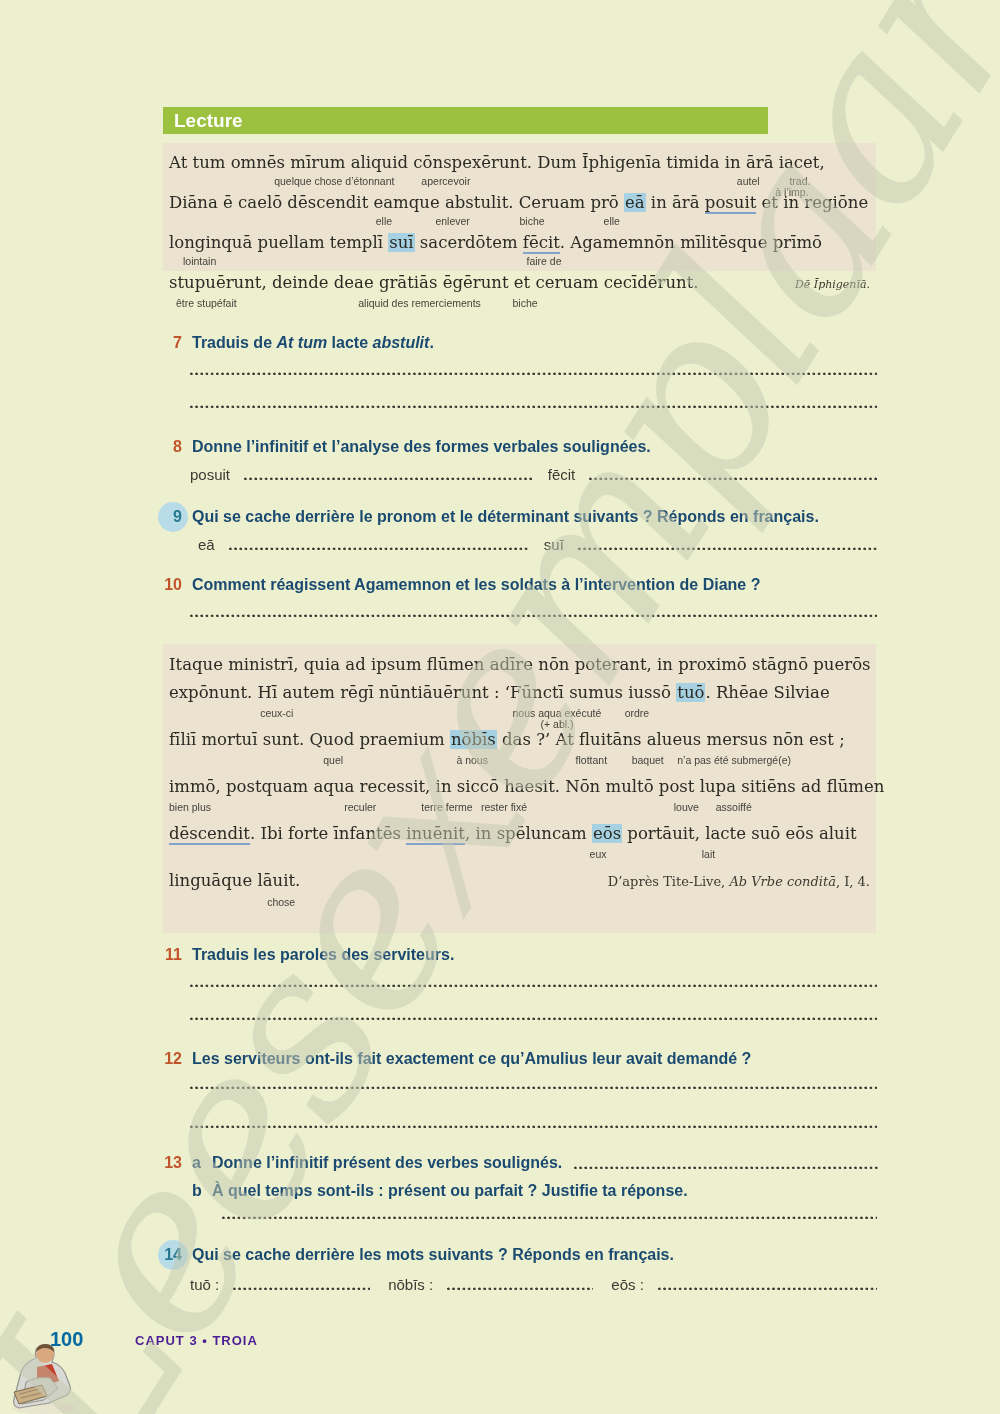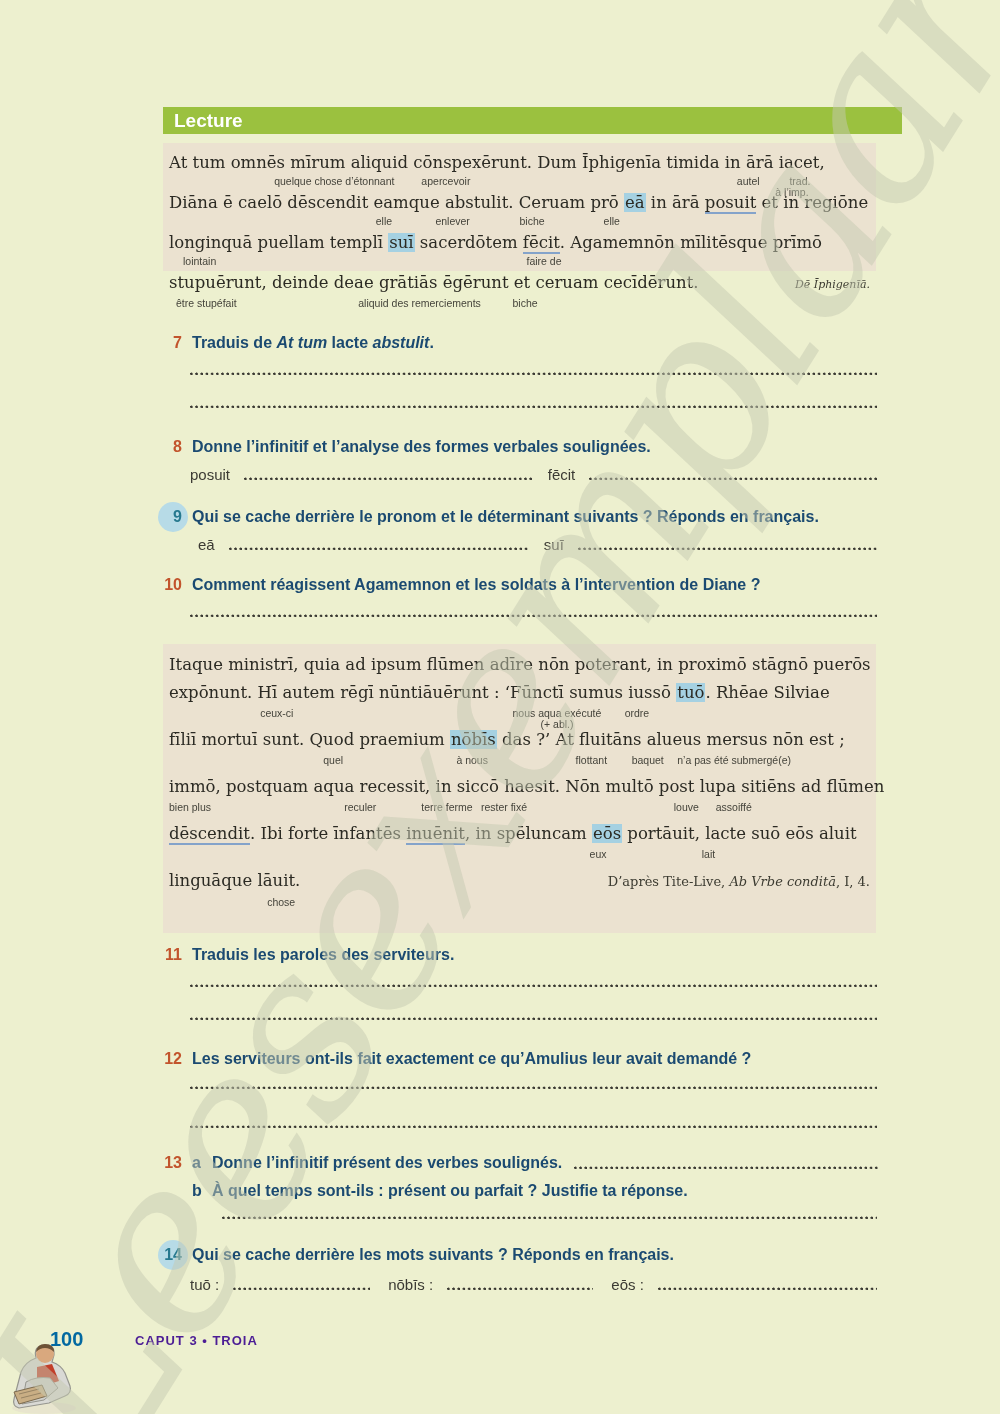"Lecture" .bar { width: 739px -> 605px }
